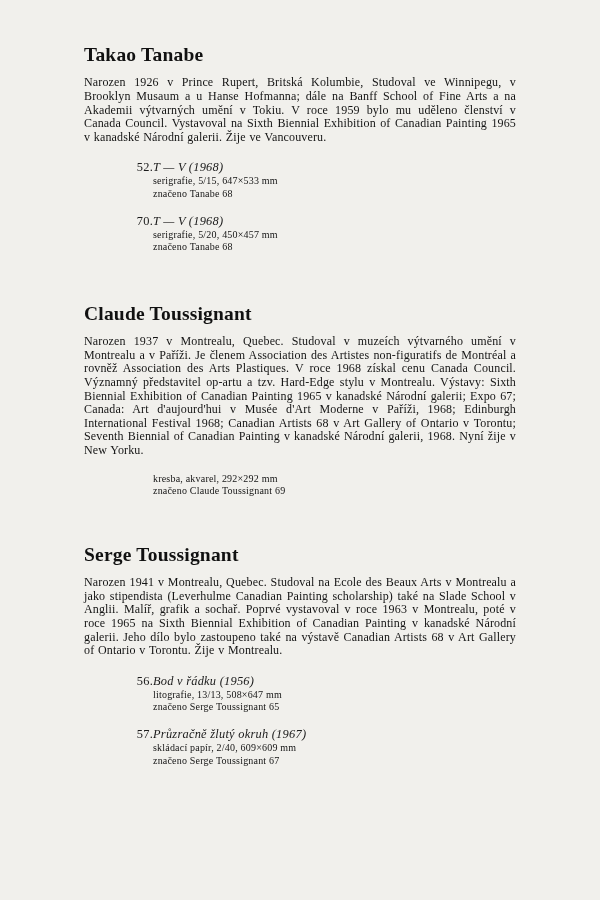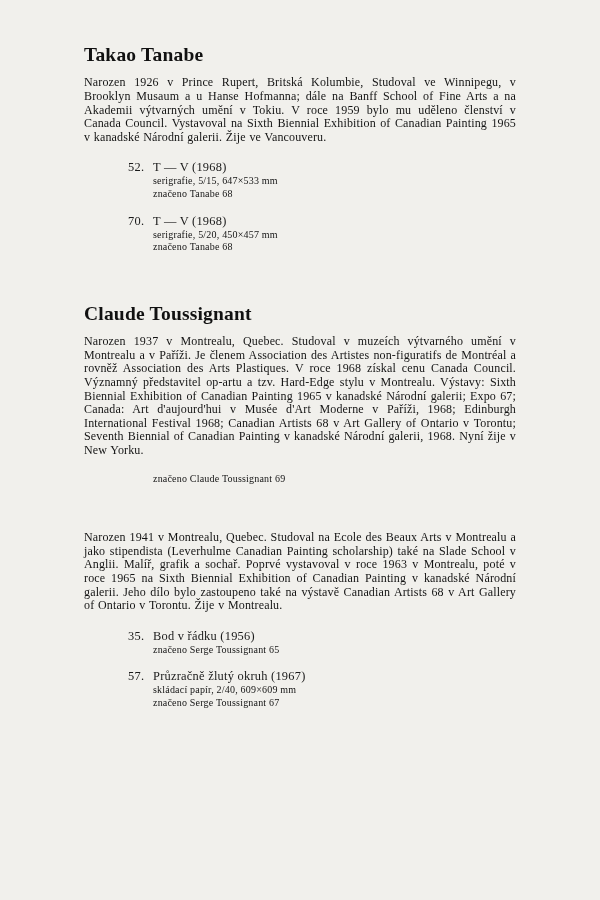"52." .entry-num { text-align: left -> right }
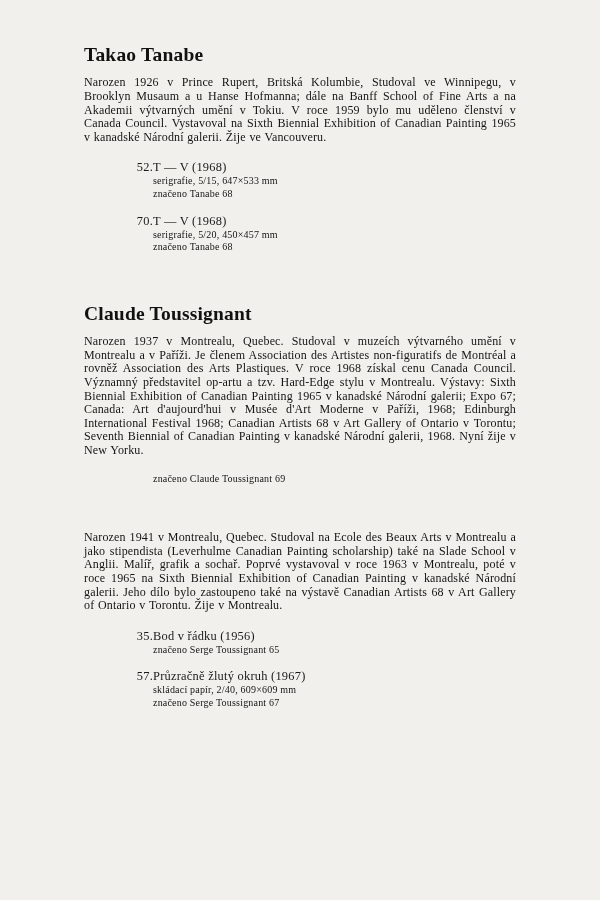"T — V (1968)" .entry-title { font-style: none -> italic }
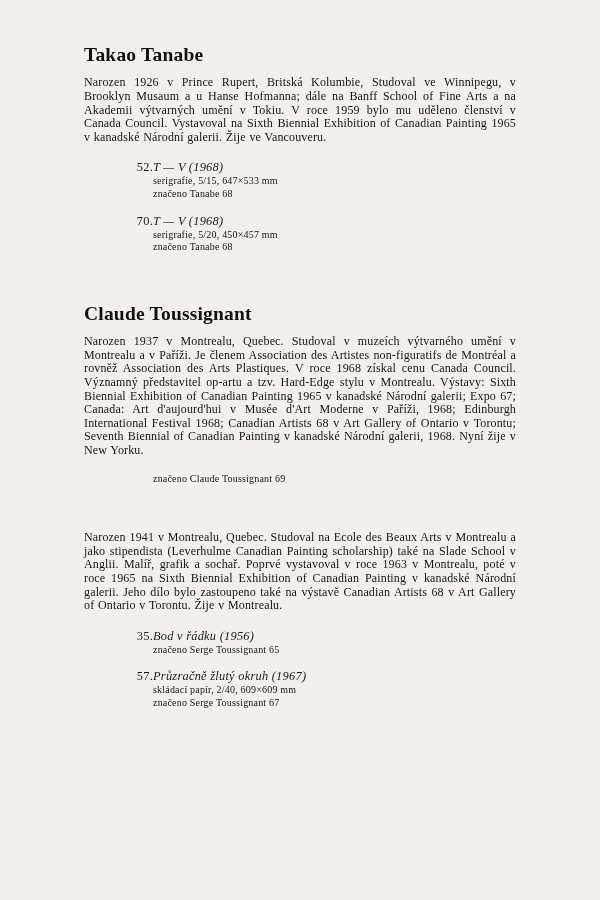"kresba, akvarel, 292×292 mm" div.entry-detail { html: none -> <div>kresba, akvarel, 292×292 mm</div> }
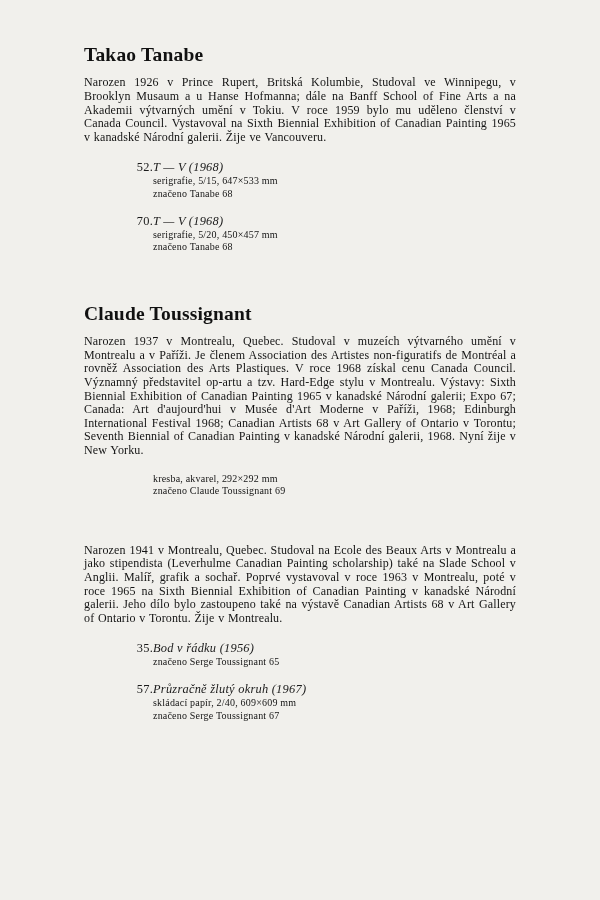"Serge Toussignant" h1.artist-name { html: none -> <h1>Serge Toussignant</h1> }
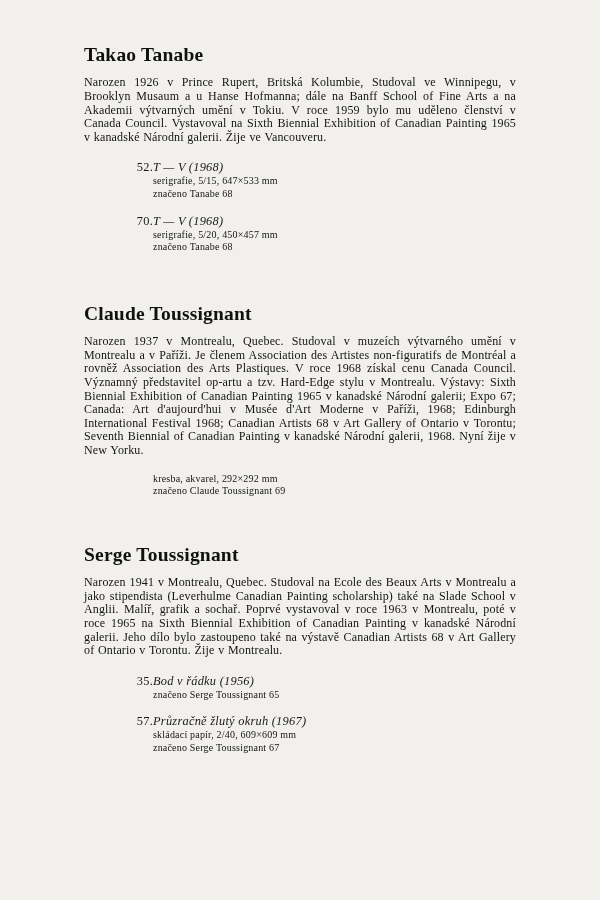"35." span.entry-num { text: 35 -> 56 }
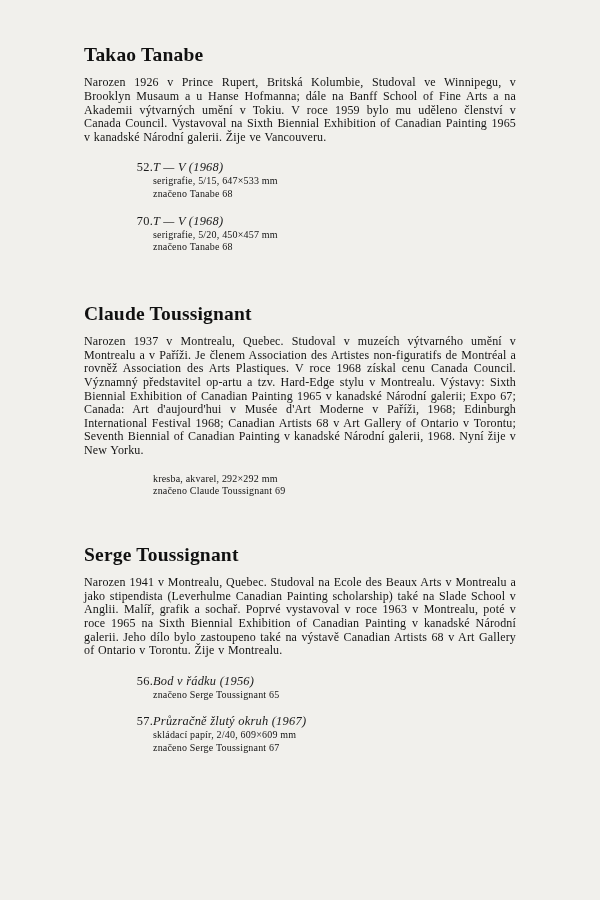"litografie, 13/13, 508×647 mm" div.entry-detail { html: none -> <div>litografie, 13/13, 508×647 mm</div> }
